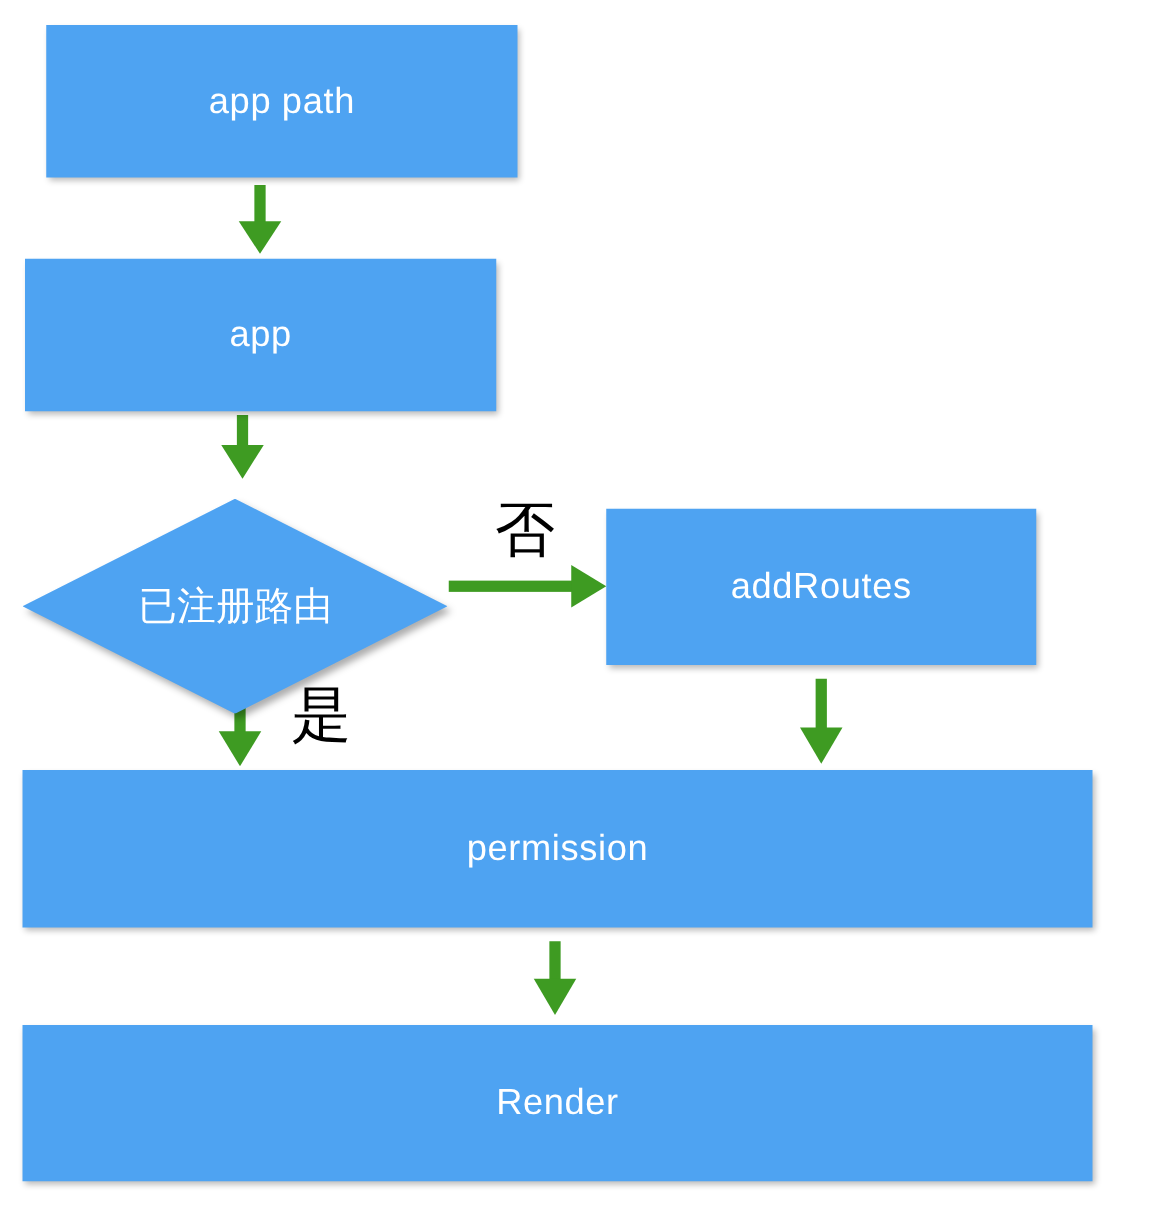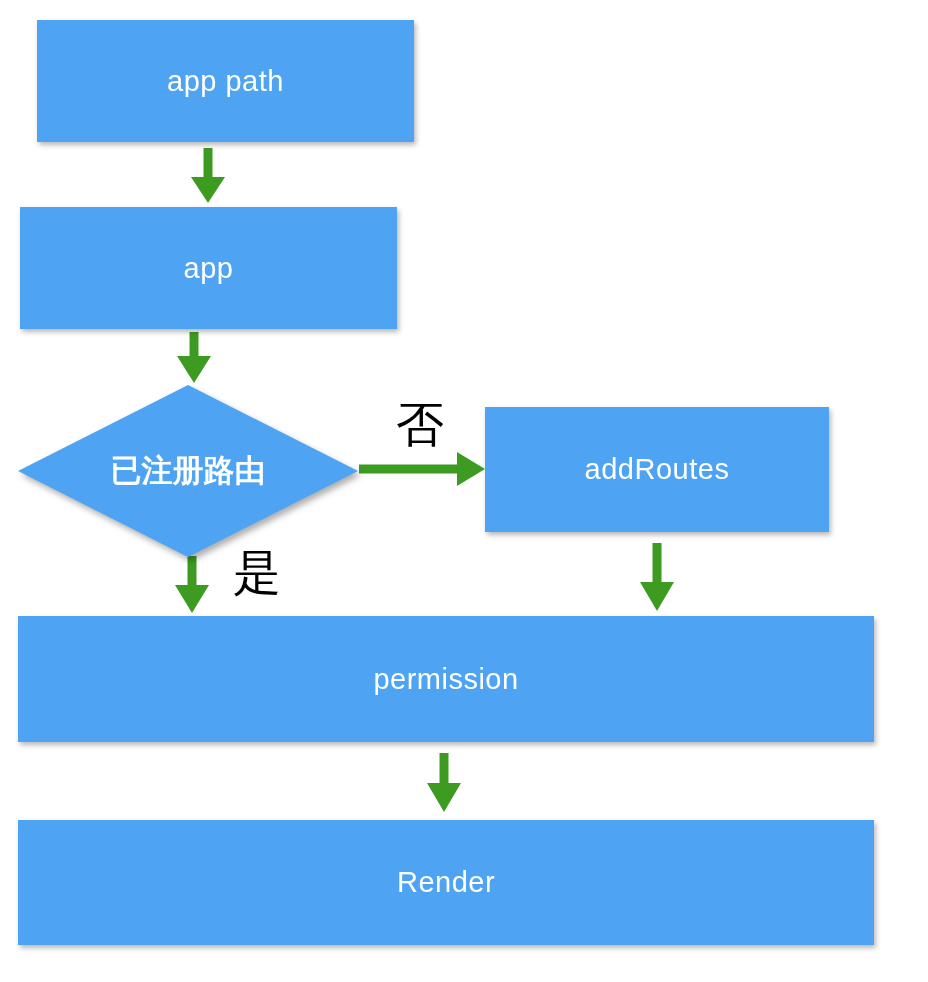"已注册路由" .diamond { font-weight: 700 -> 400; top: 2px -> 16px }
